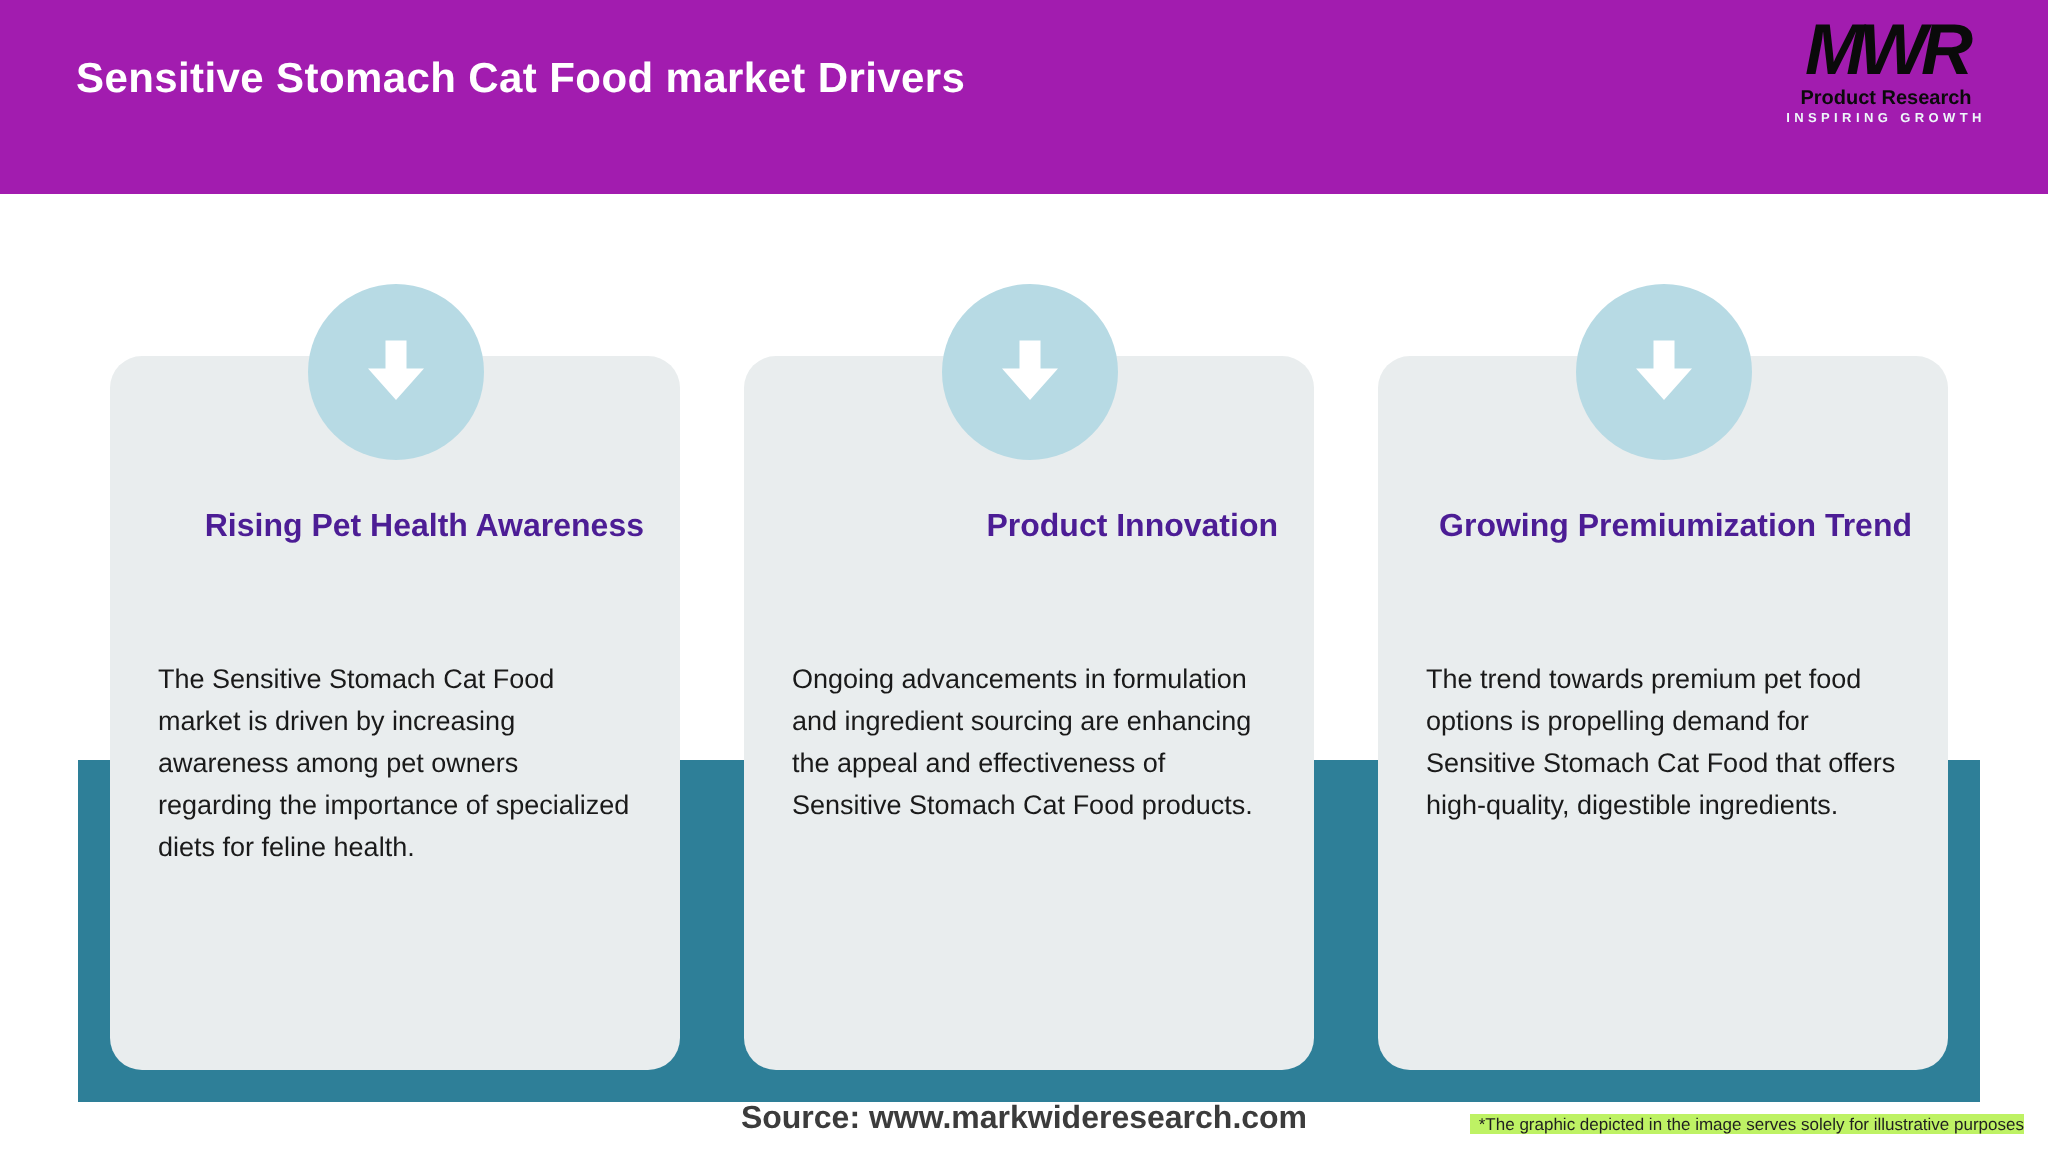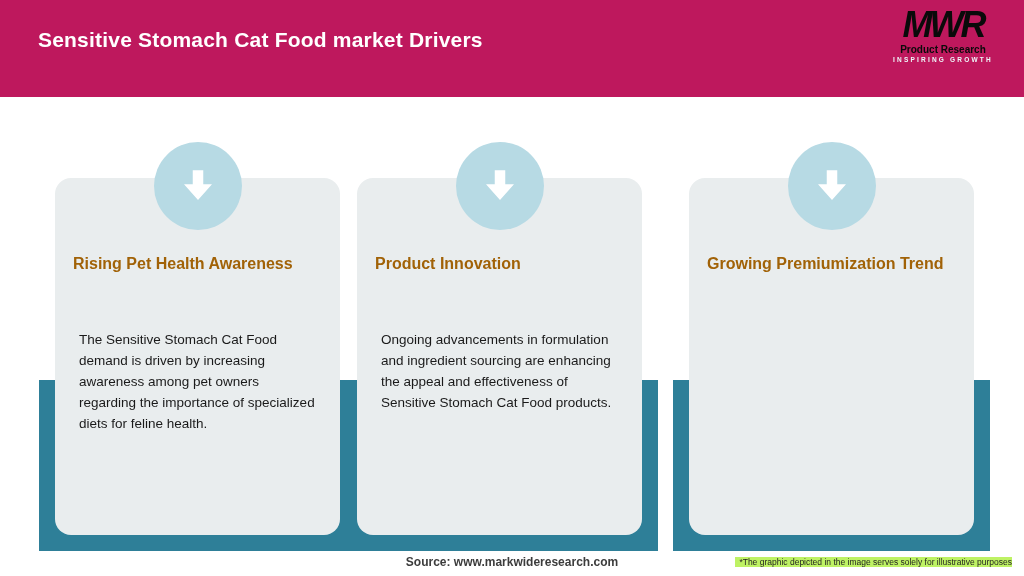"Sensitive Stomach Cat Food market" .header { background: #be185d -> #a21caf }
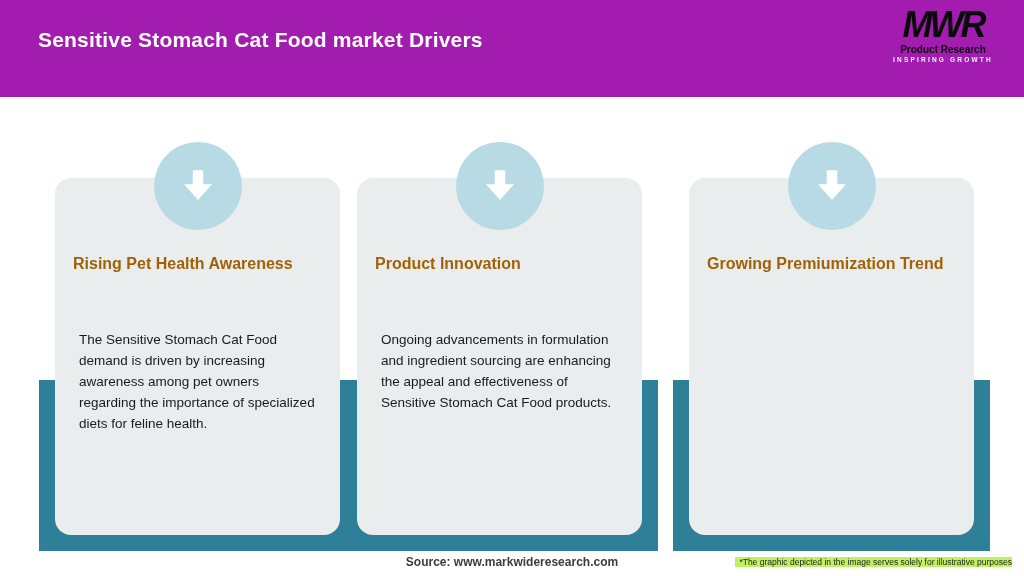"Rising Pet Health Awareness" .card-title { color: #a16207 -> #4c1d95; text-align: left -> right }
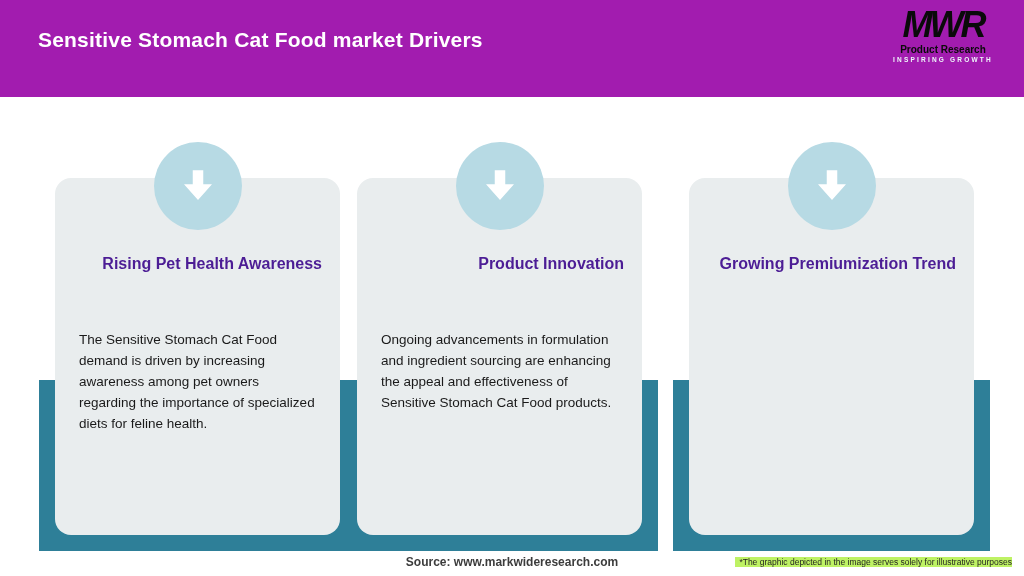"Product Innovation" .card-wrap.c2 { left: 357px -> 372px }
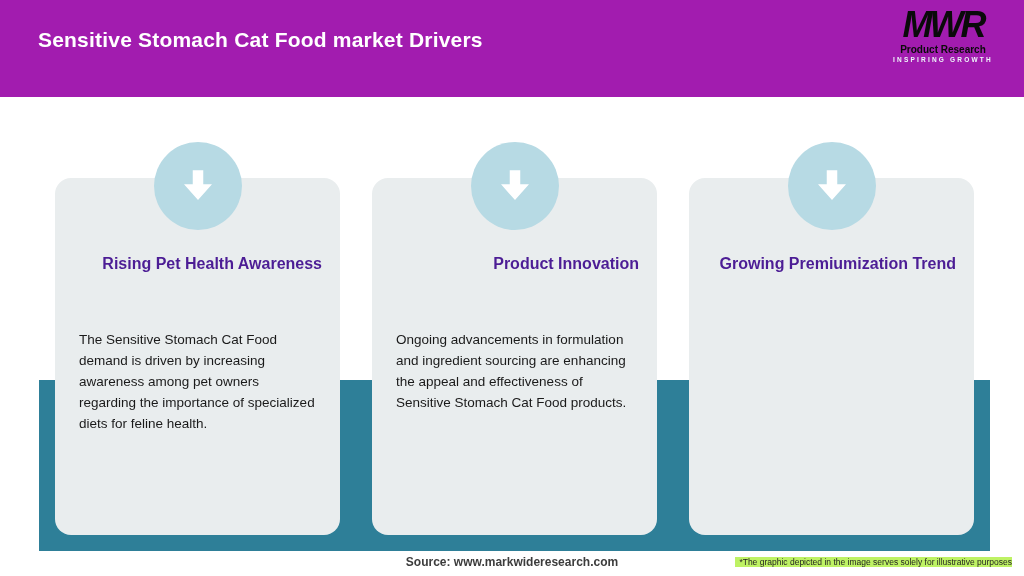"The Sensitive Stomach Cat Food" p.card-body { text: demand -> market }
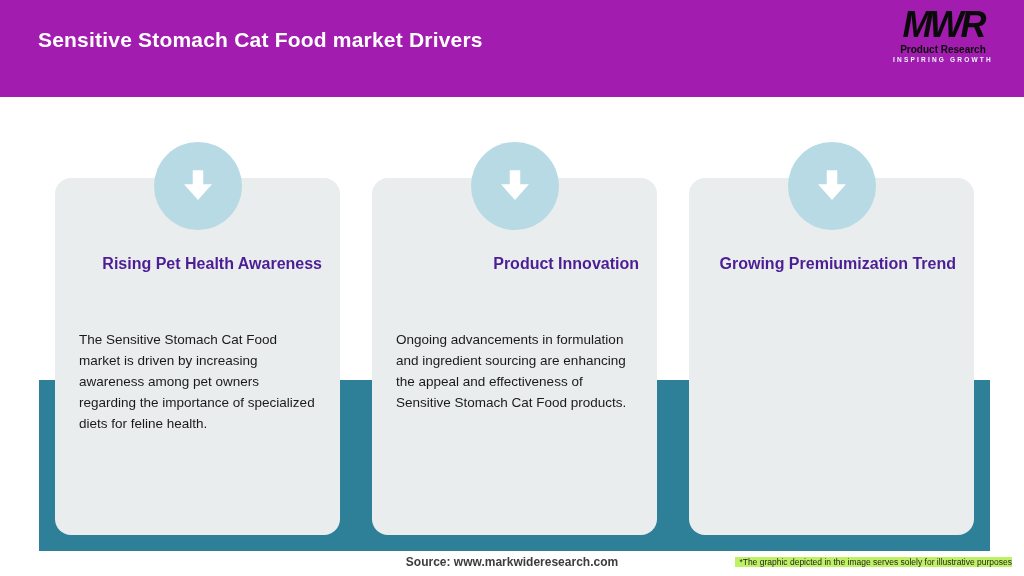"The trend towards premium pet" p.card-body { html: none -> <p>The trend towards premium pet food options is propelling demand for Sensitive Stomach Cat Food that offers high-quality, digestible ingredients.</p> }
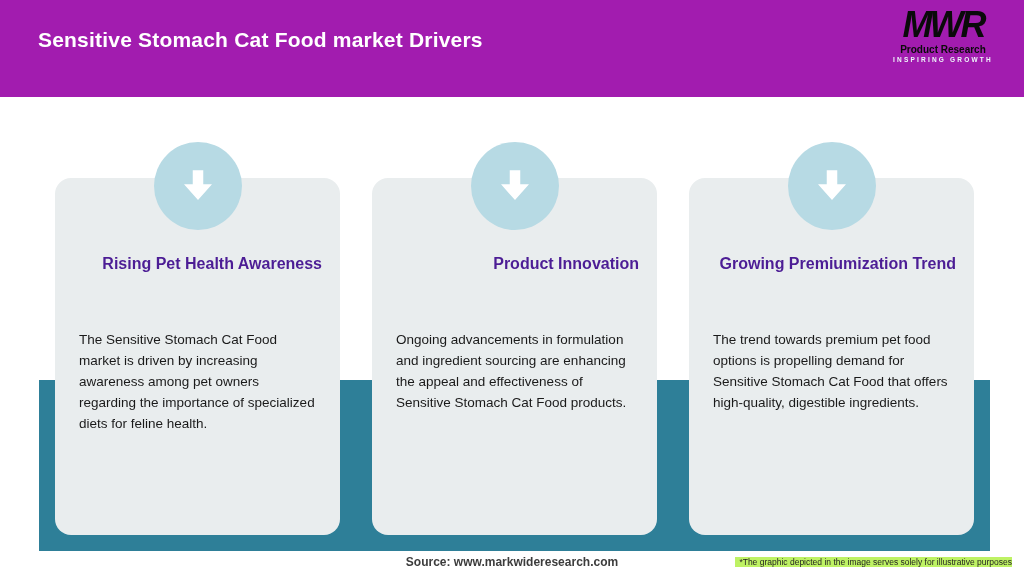"Source: www.markwideresearch.com" .source { font-size: 12px -> 16px }
